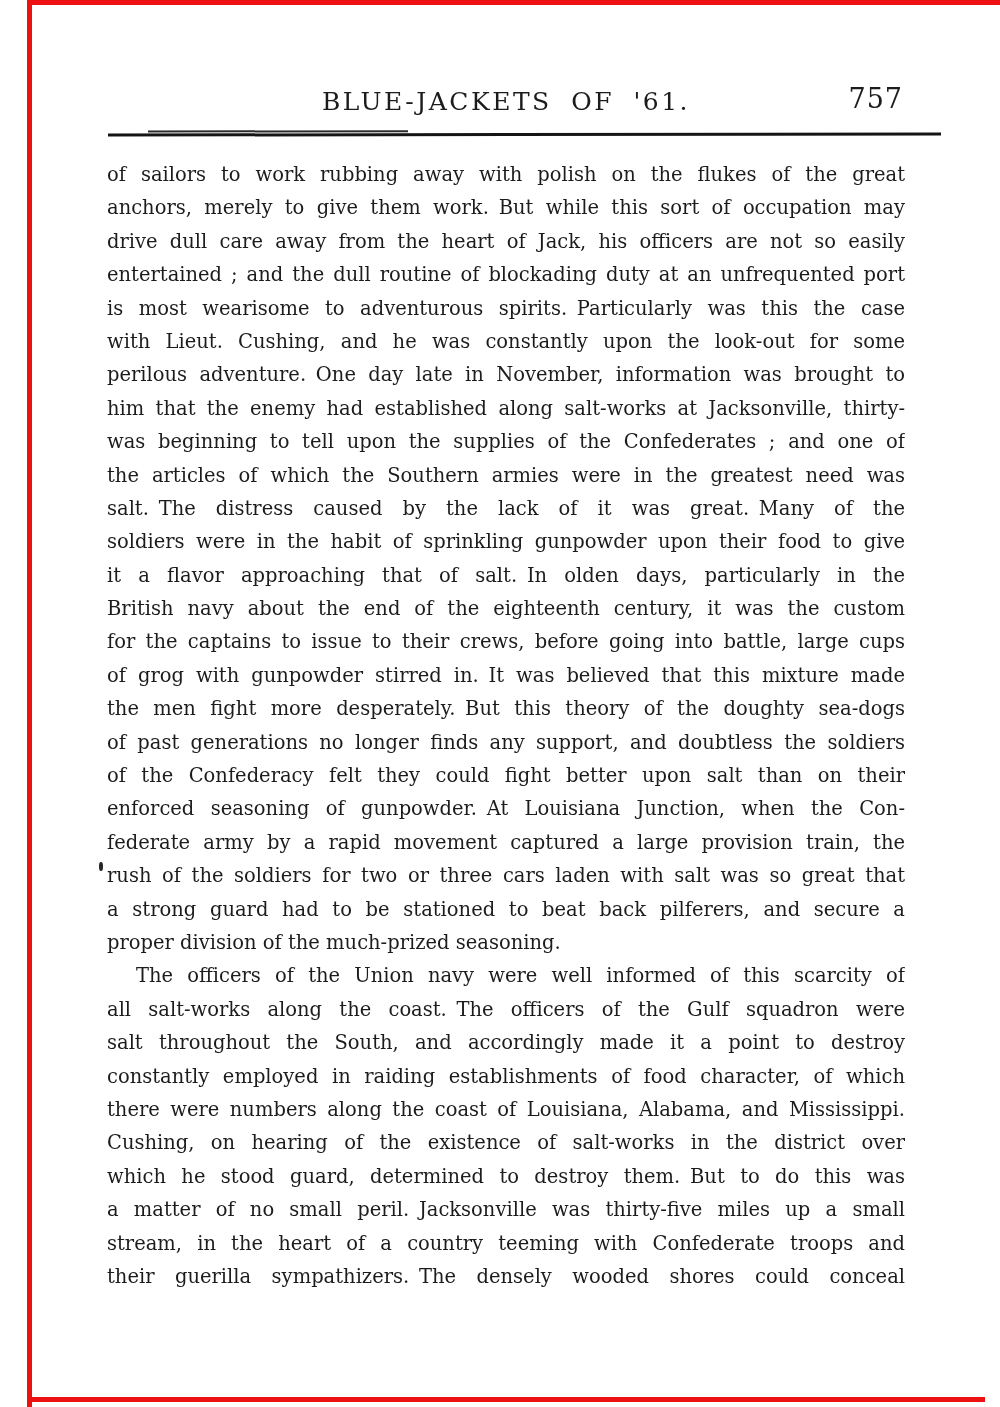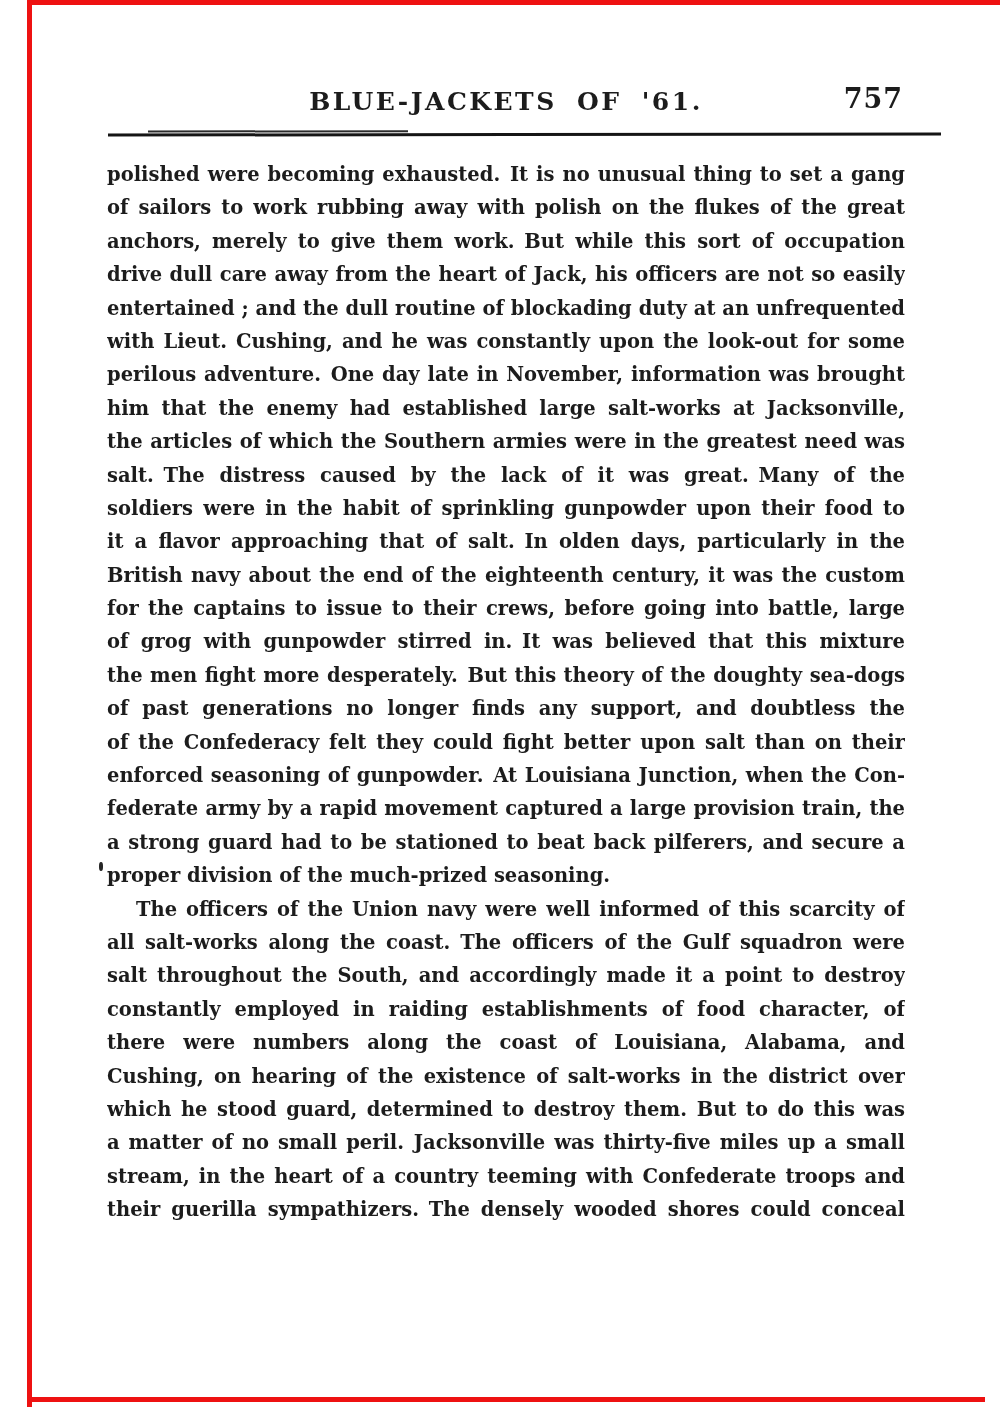"BLUE-JACKETS OF '61." .page { font-weight: bold -> none }
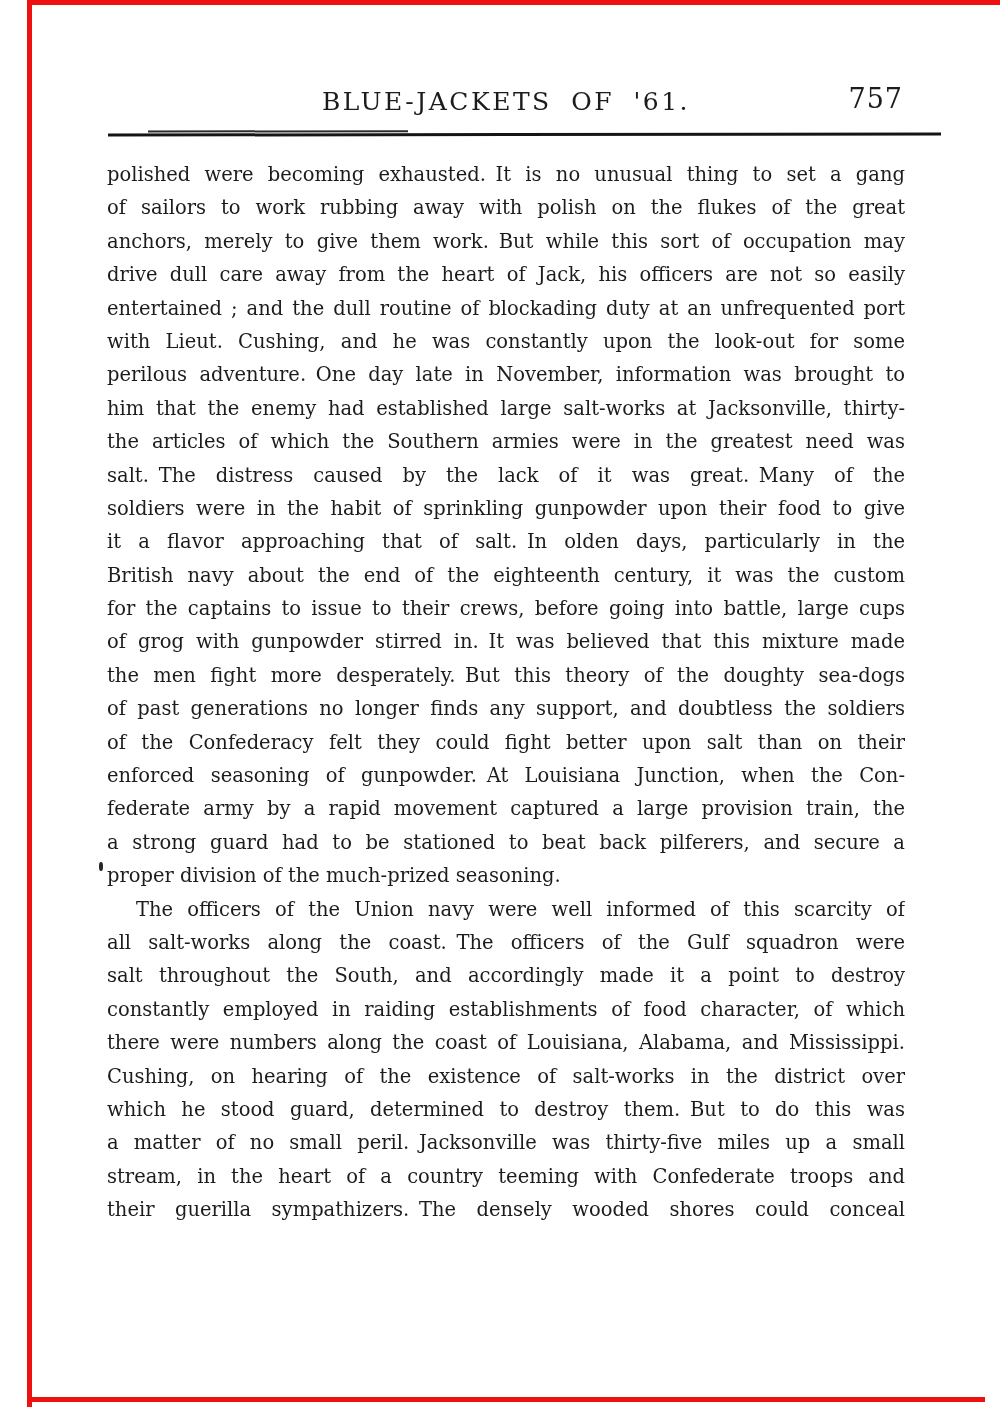"polished were becoming exhausted. It" div.line { html: <div>polished were becoming exhausted. It is no unusual thing to set a gang</div> -> none }
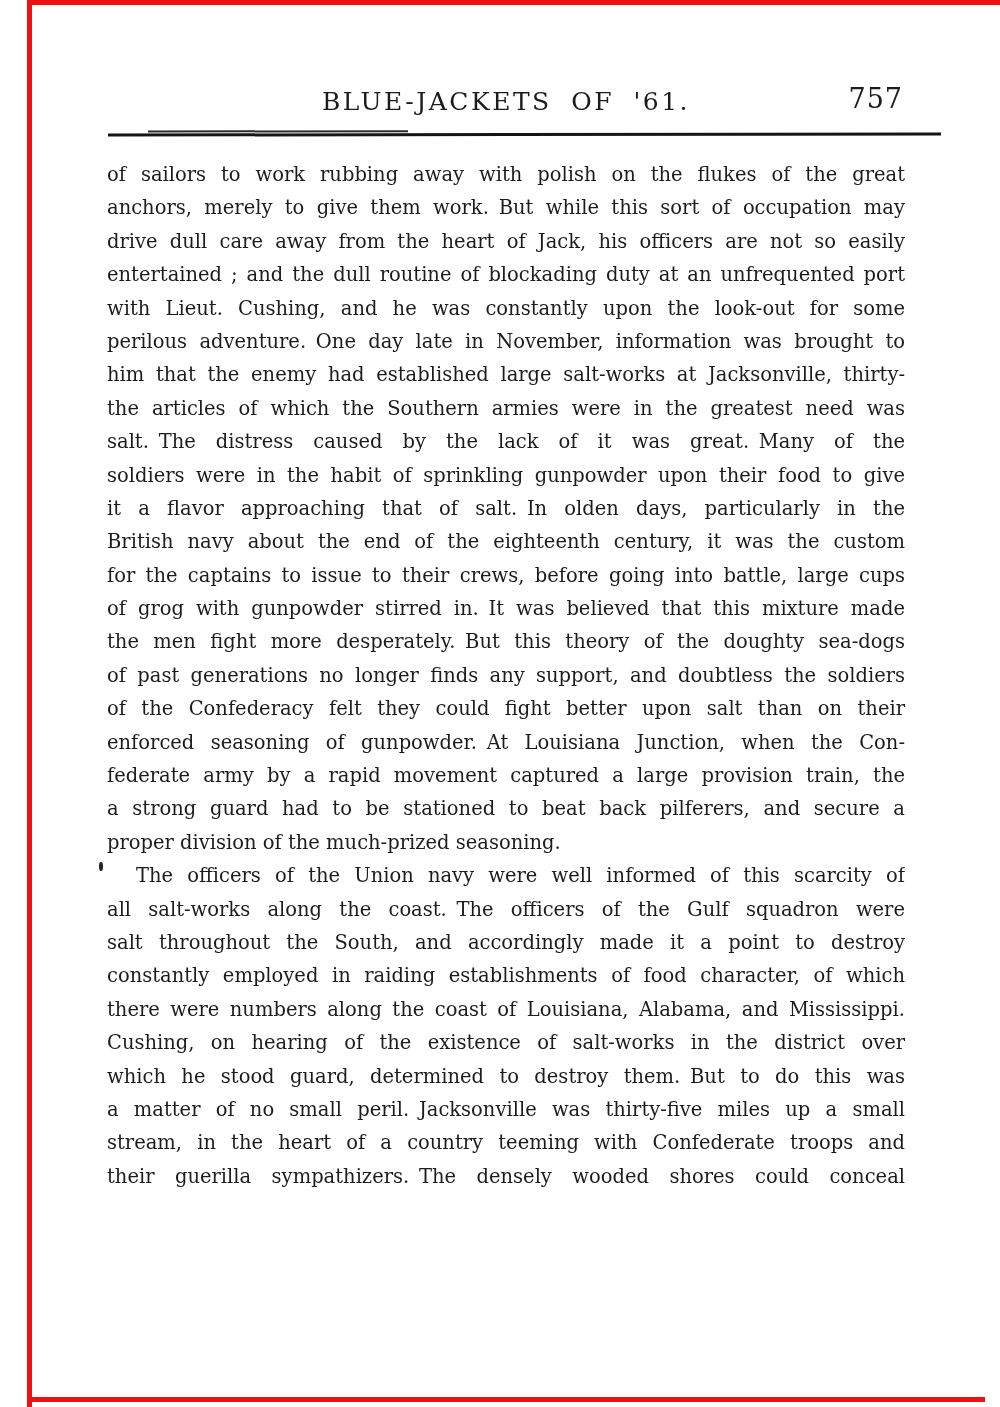"is most wearisome to adventurous" div.line { html: none -> <div>is most wearisome to adventurous spirits. Particularly was this the case</div> }
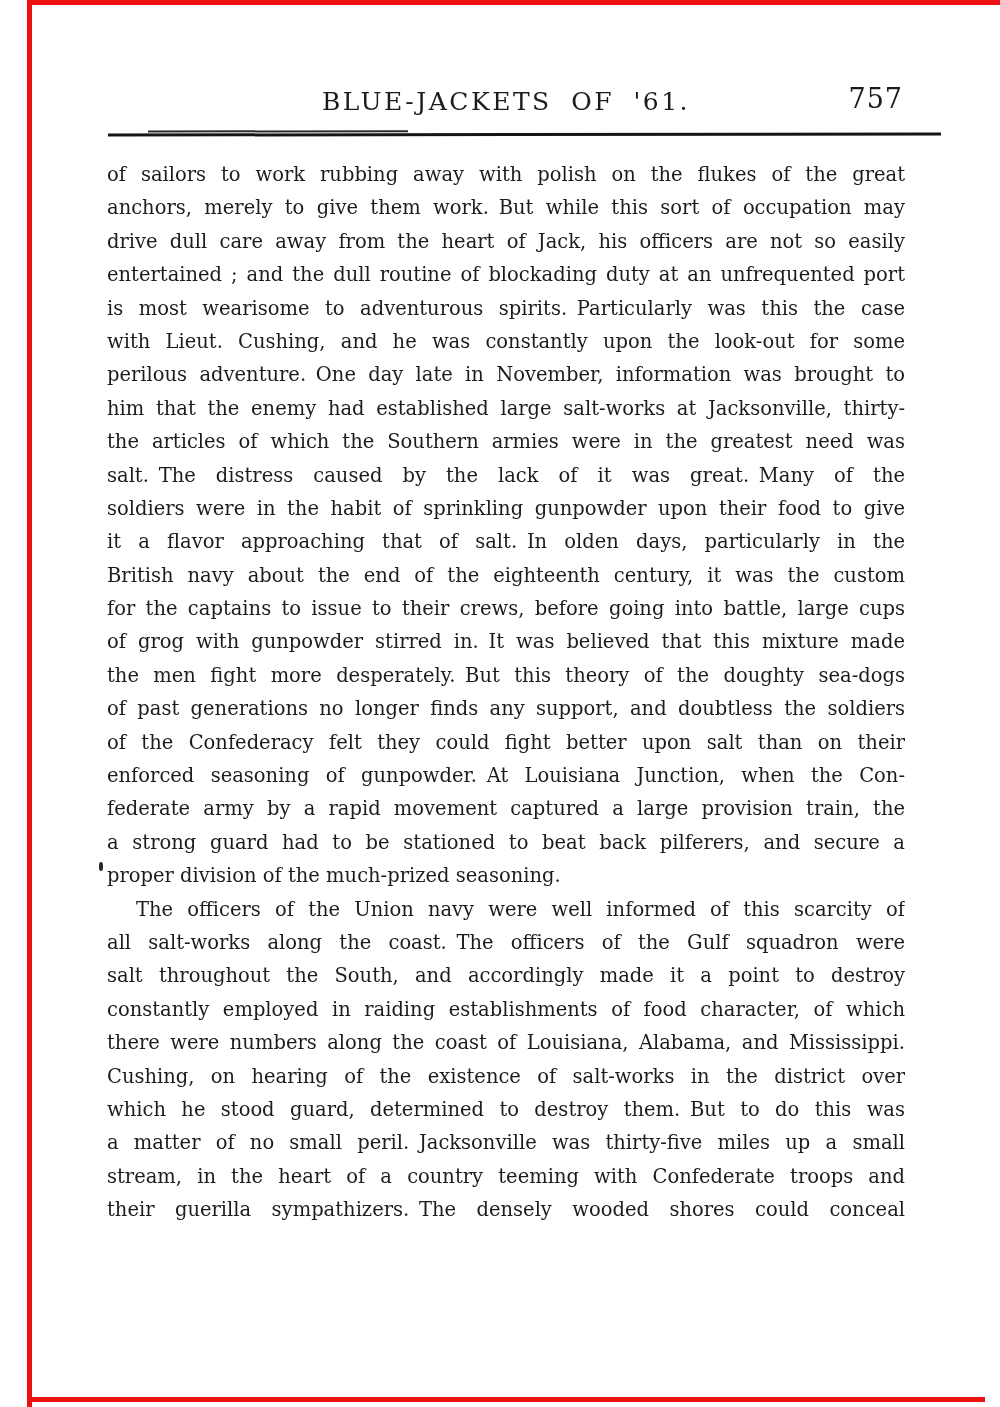"him that the enemy had" div.line { text: large -> along }
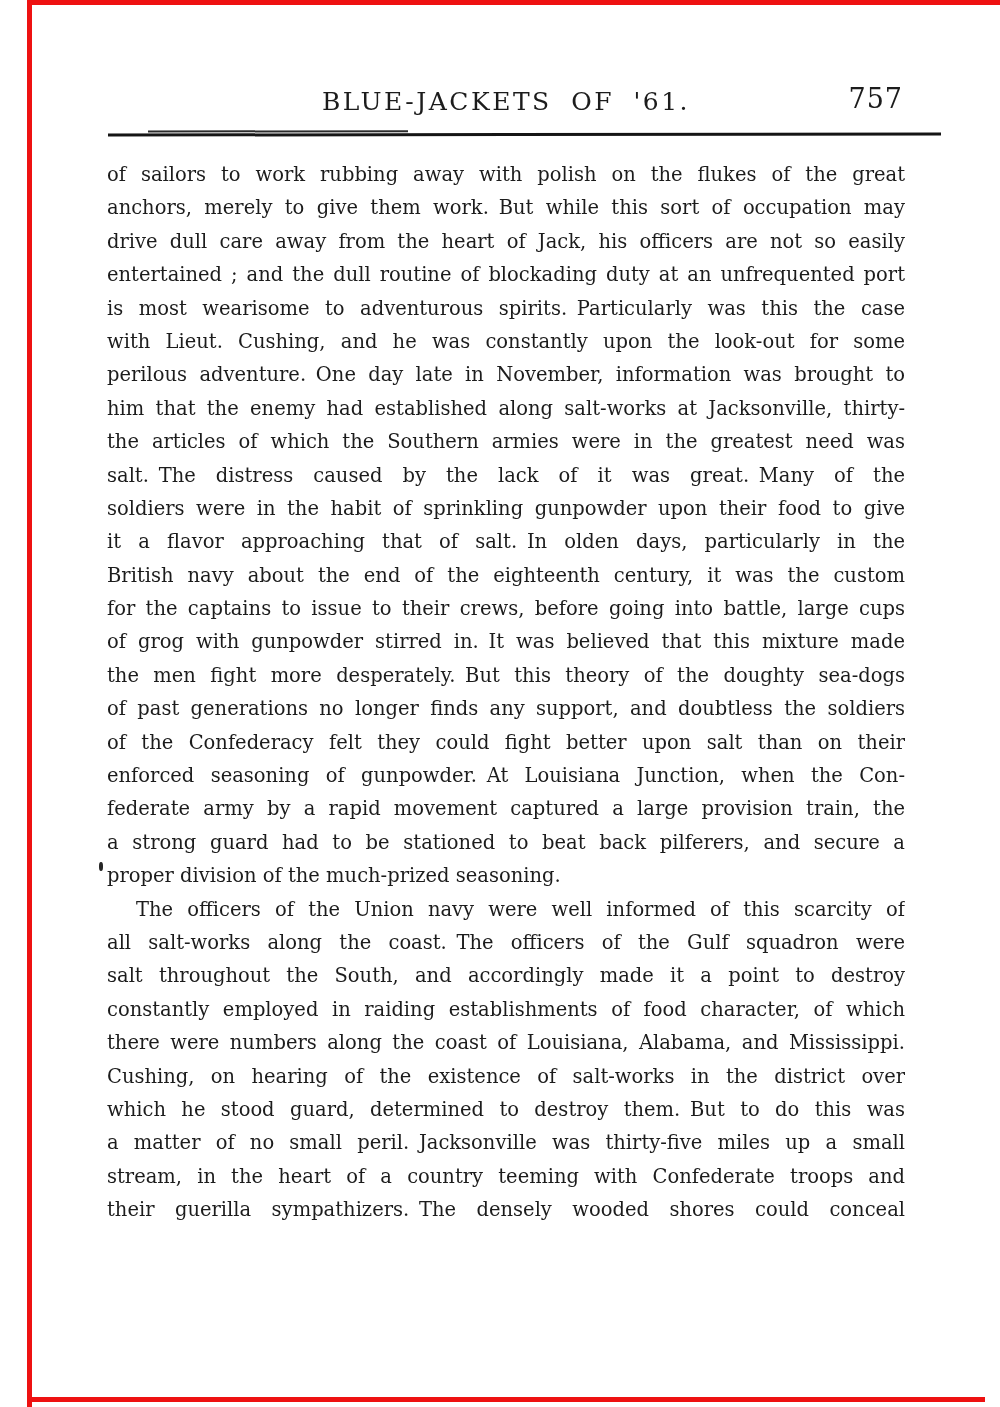"was beginning to tell upon" div.line { html: none -> <div>was beginning to tell upon the supplies of the Confederates ; and one of</div> }
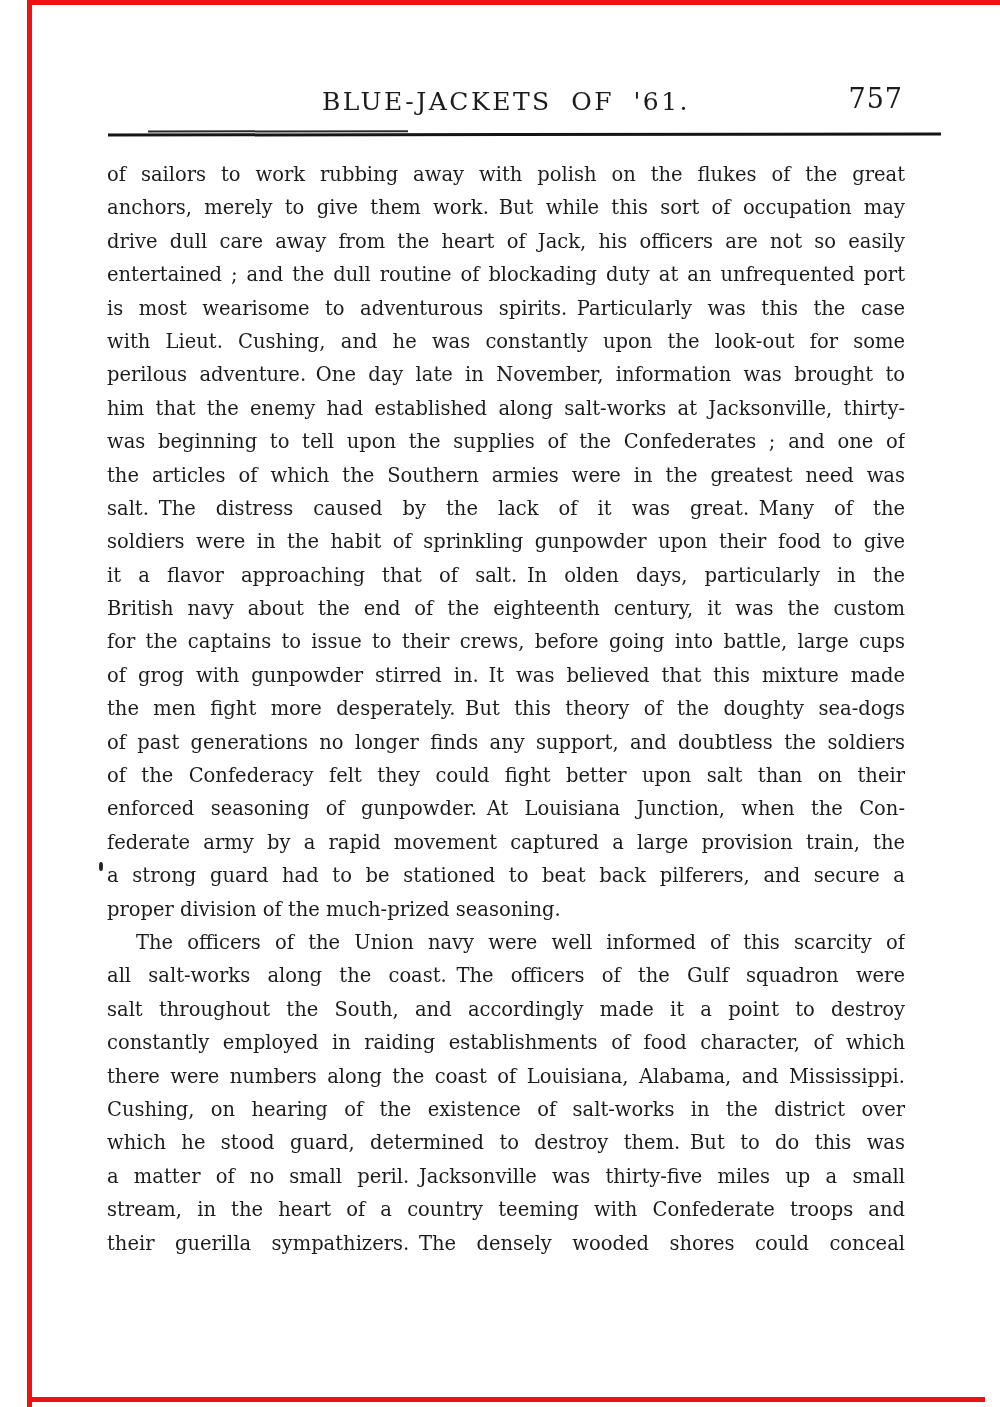"rush of the soldiers for" div.line { html: none -> <div>rush of the soldiers for two or three cars laden with salt was so great that</div> }
